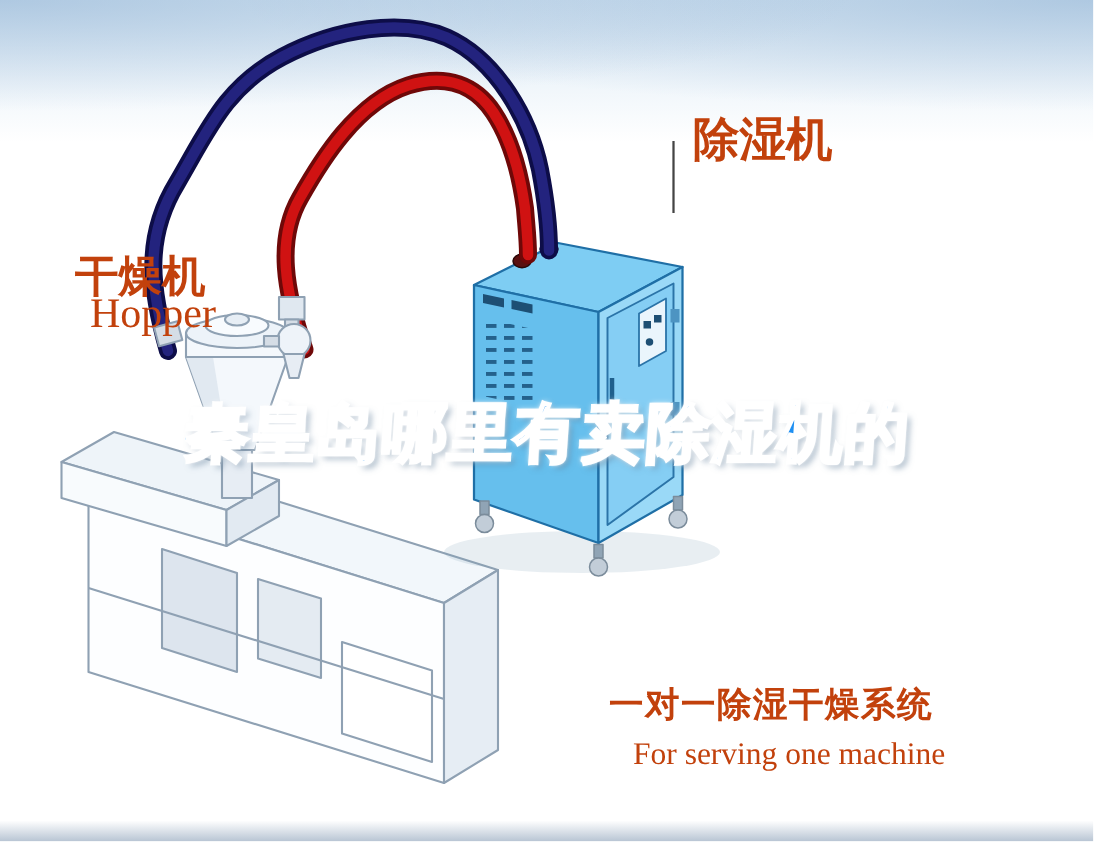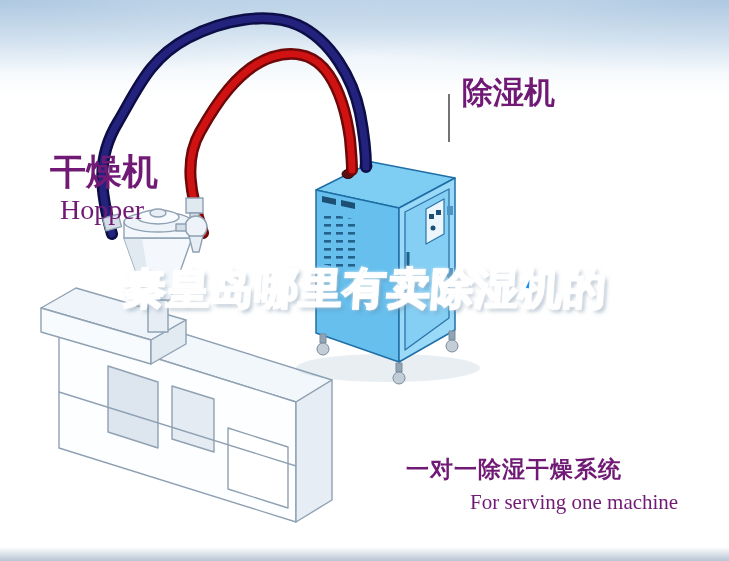"除湿机" .lbl { color: #701a75 -> #c2410c }
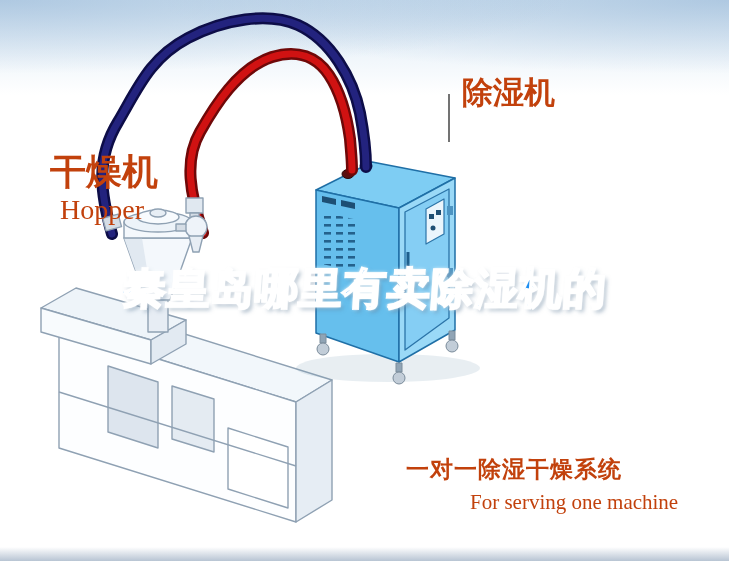"干燥机" .hopper-cn { font-size: 36px -> 29px; top: 148px -> 165px }
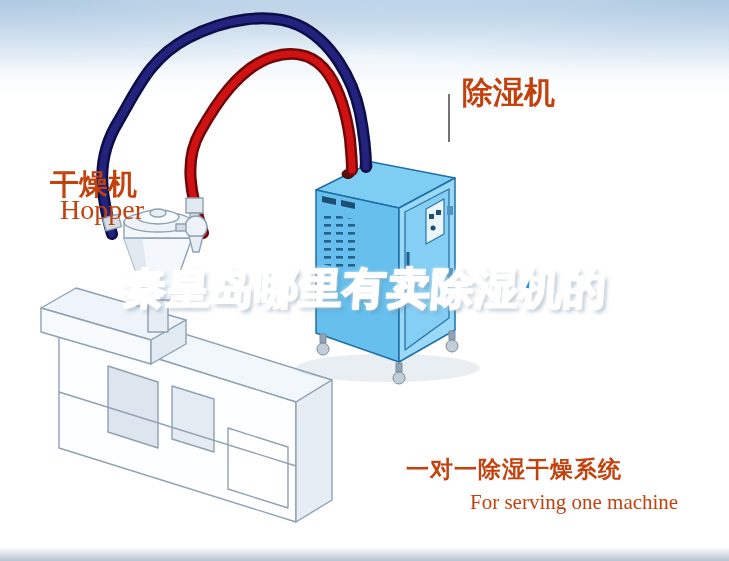"For serving one machine" .system-en { margin-left: 48px -> none }
